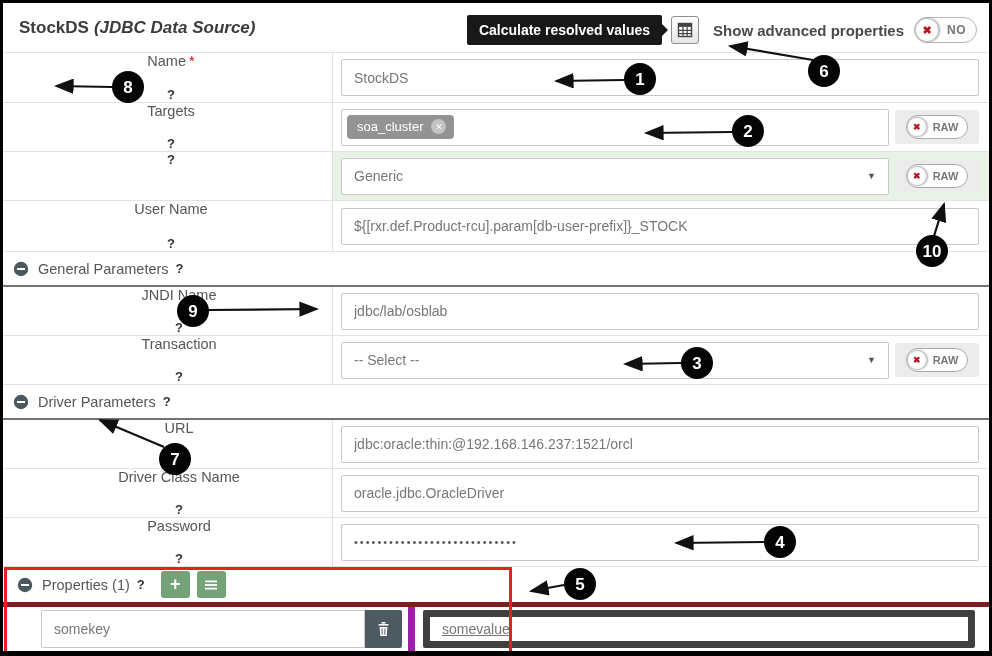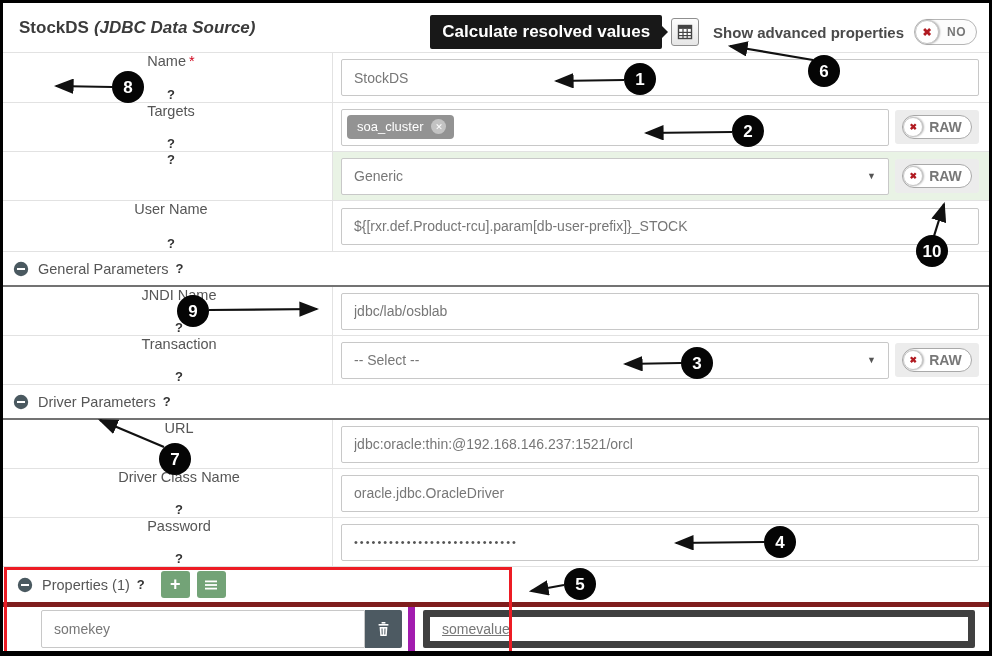"Calculate resolved values" .tooltip { font-size: 17px -> 14px }
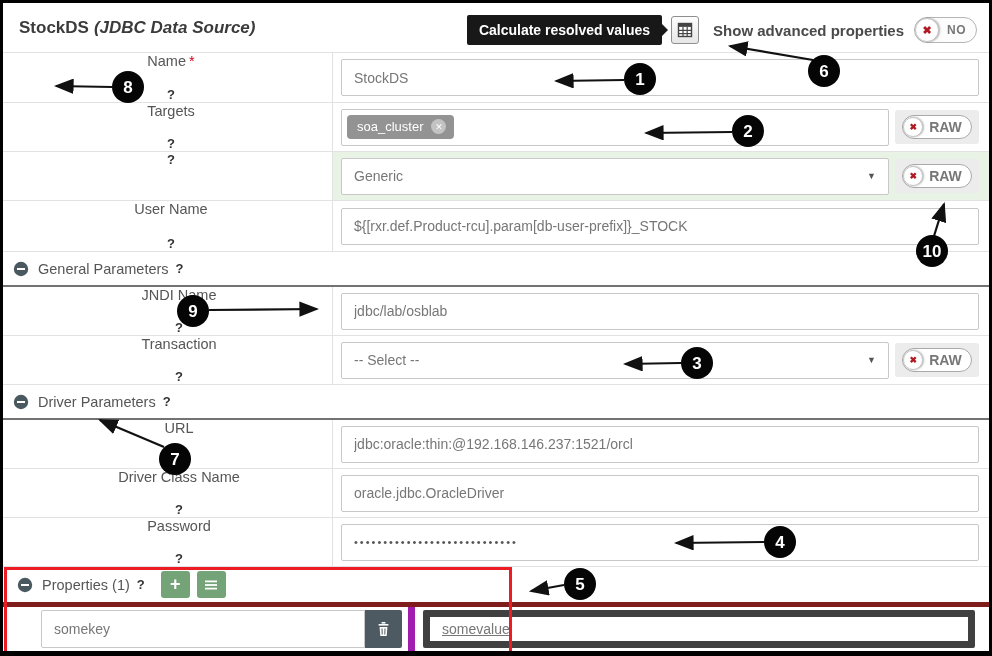"RAW" .rawtext { font-size: 14px -> 11px }
